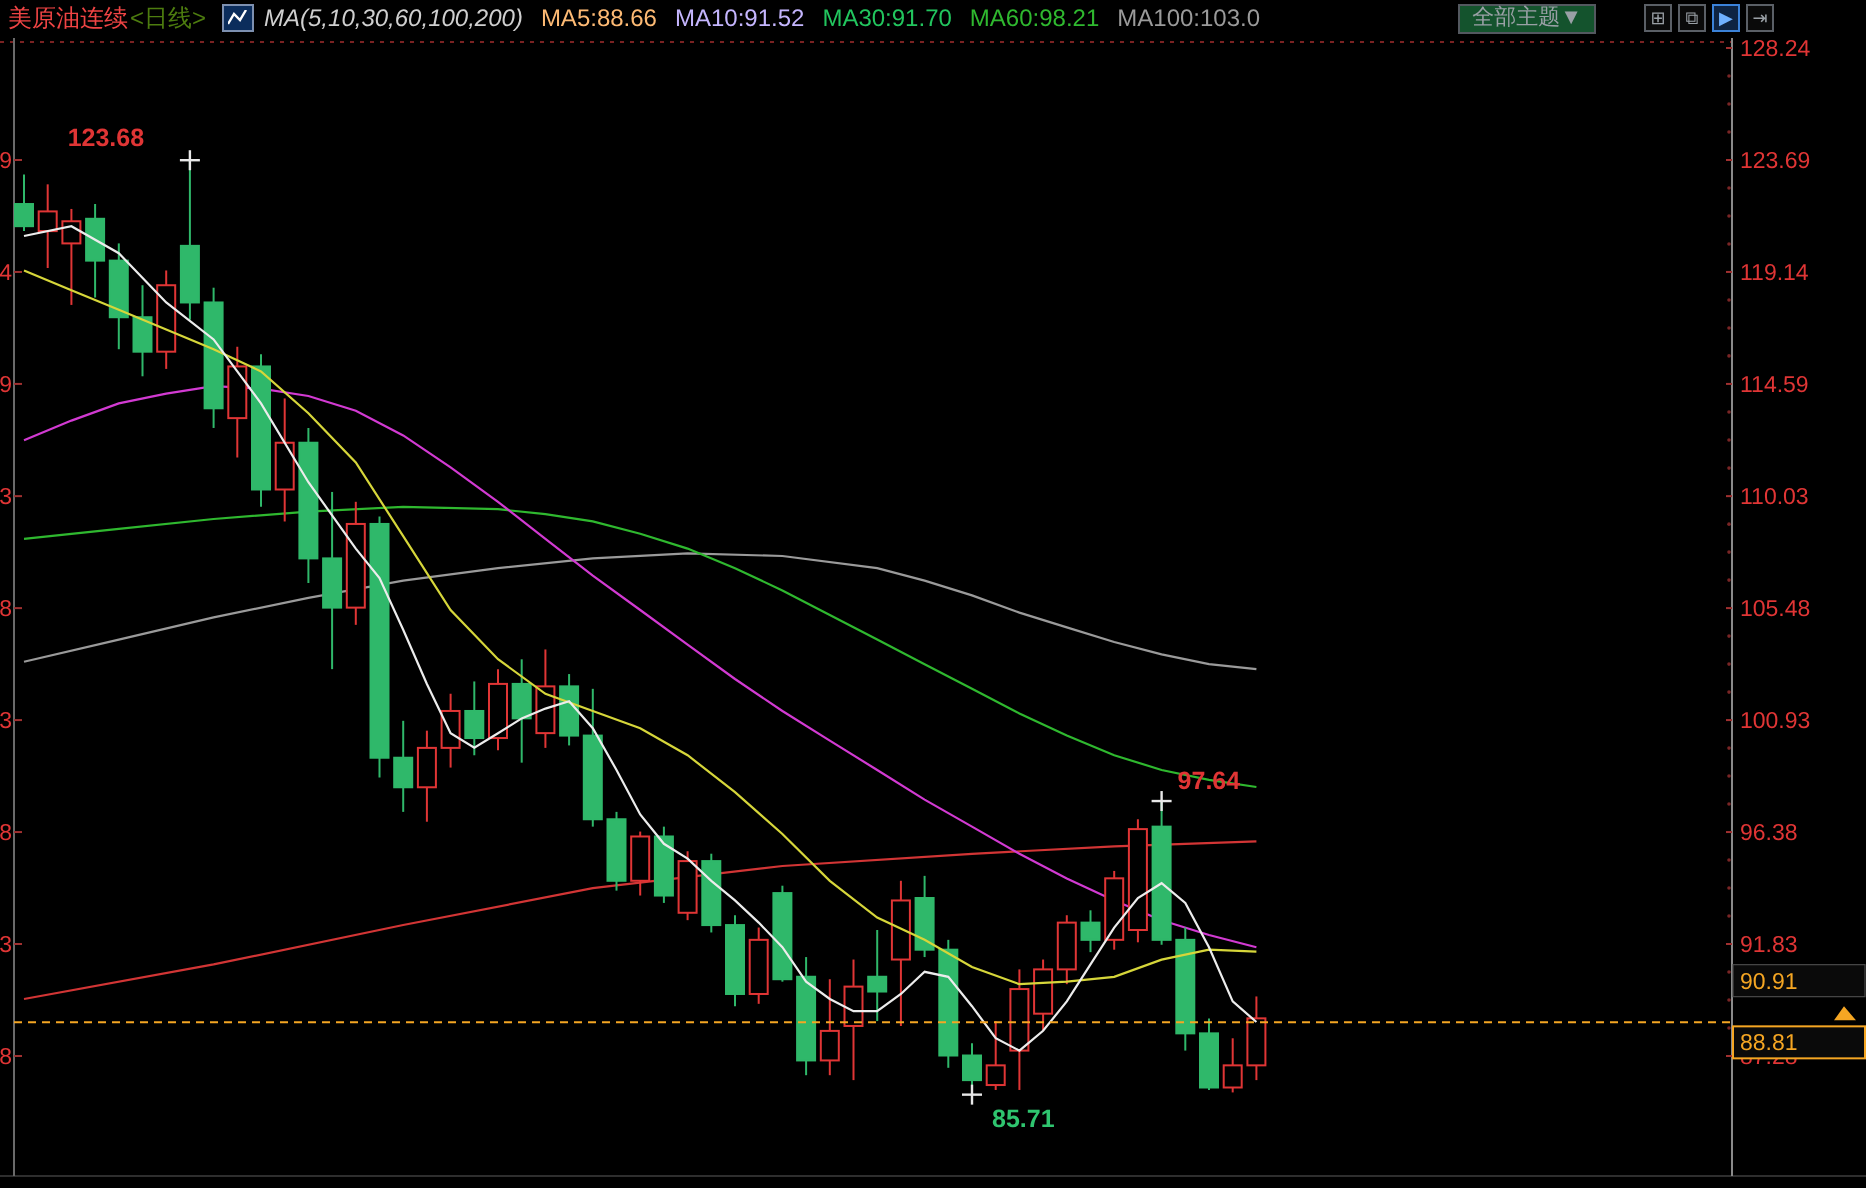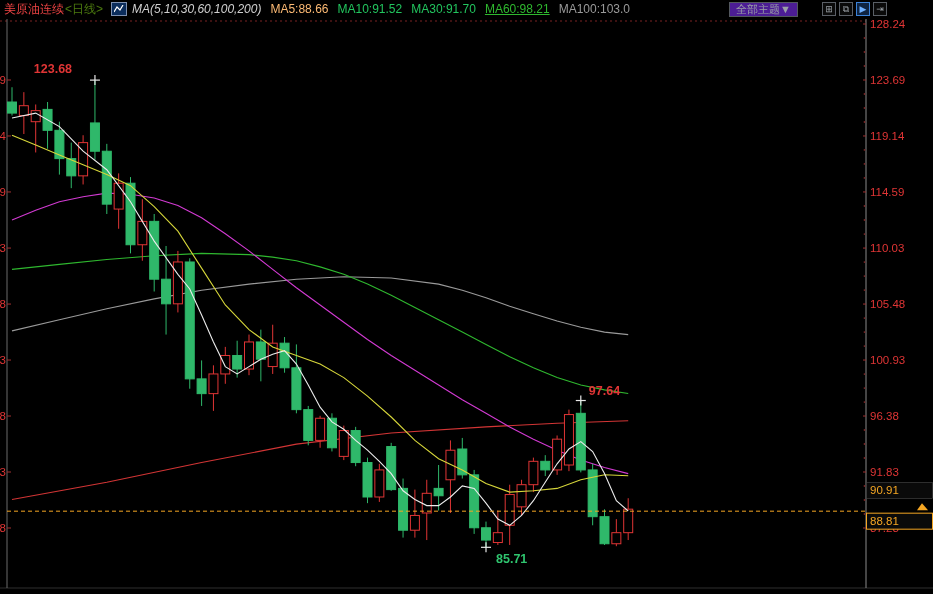"MA10:91.52" span { color: #22c55e -> #c4b5fd }
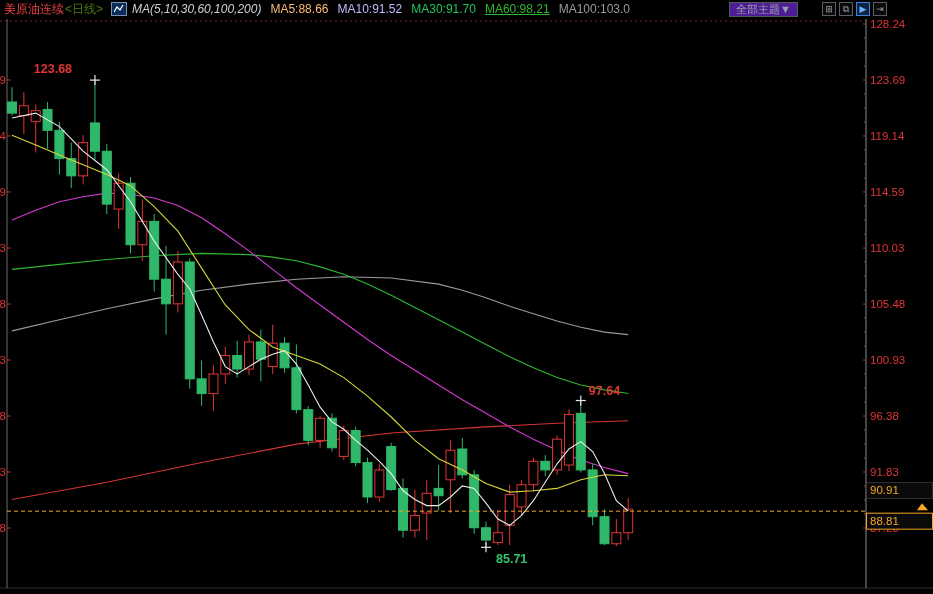"MA60:98.21" span { text-decoration: underline -> none }
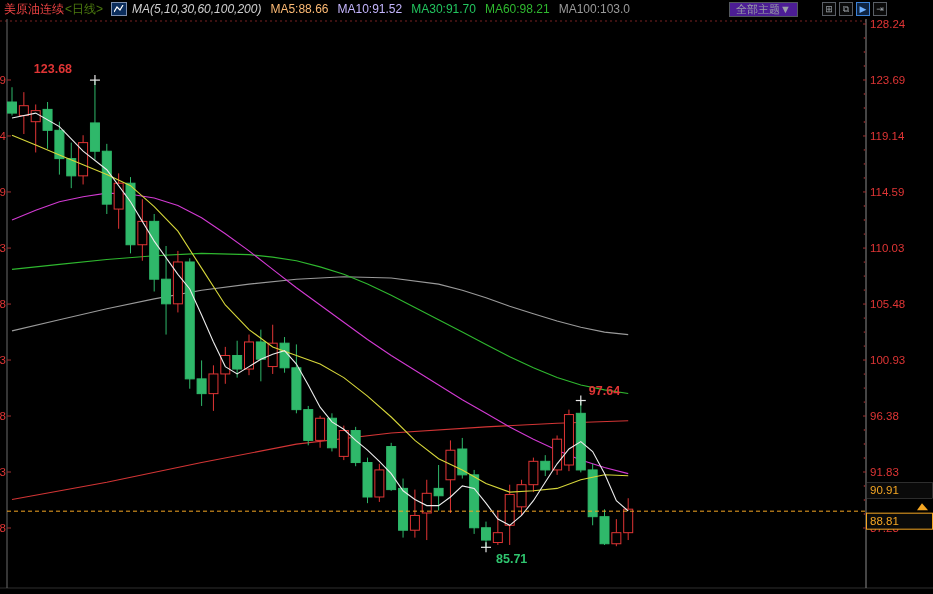"全部主题▼" .dd { background: #4c1d95 -> #14532d }
